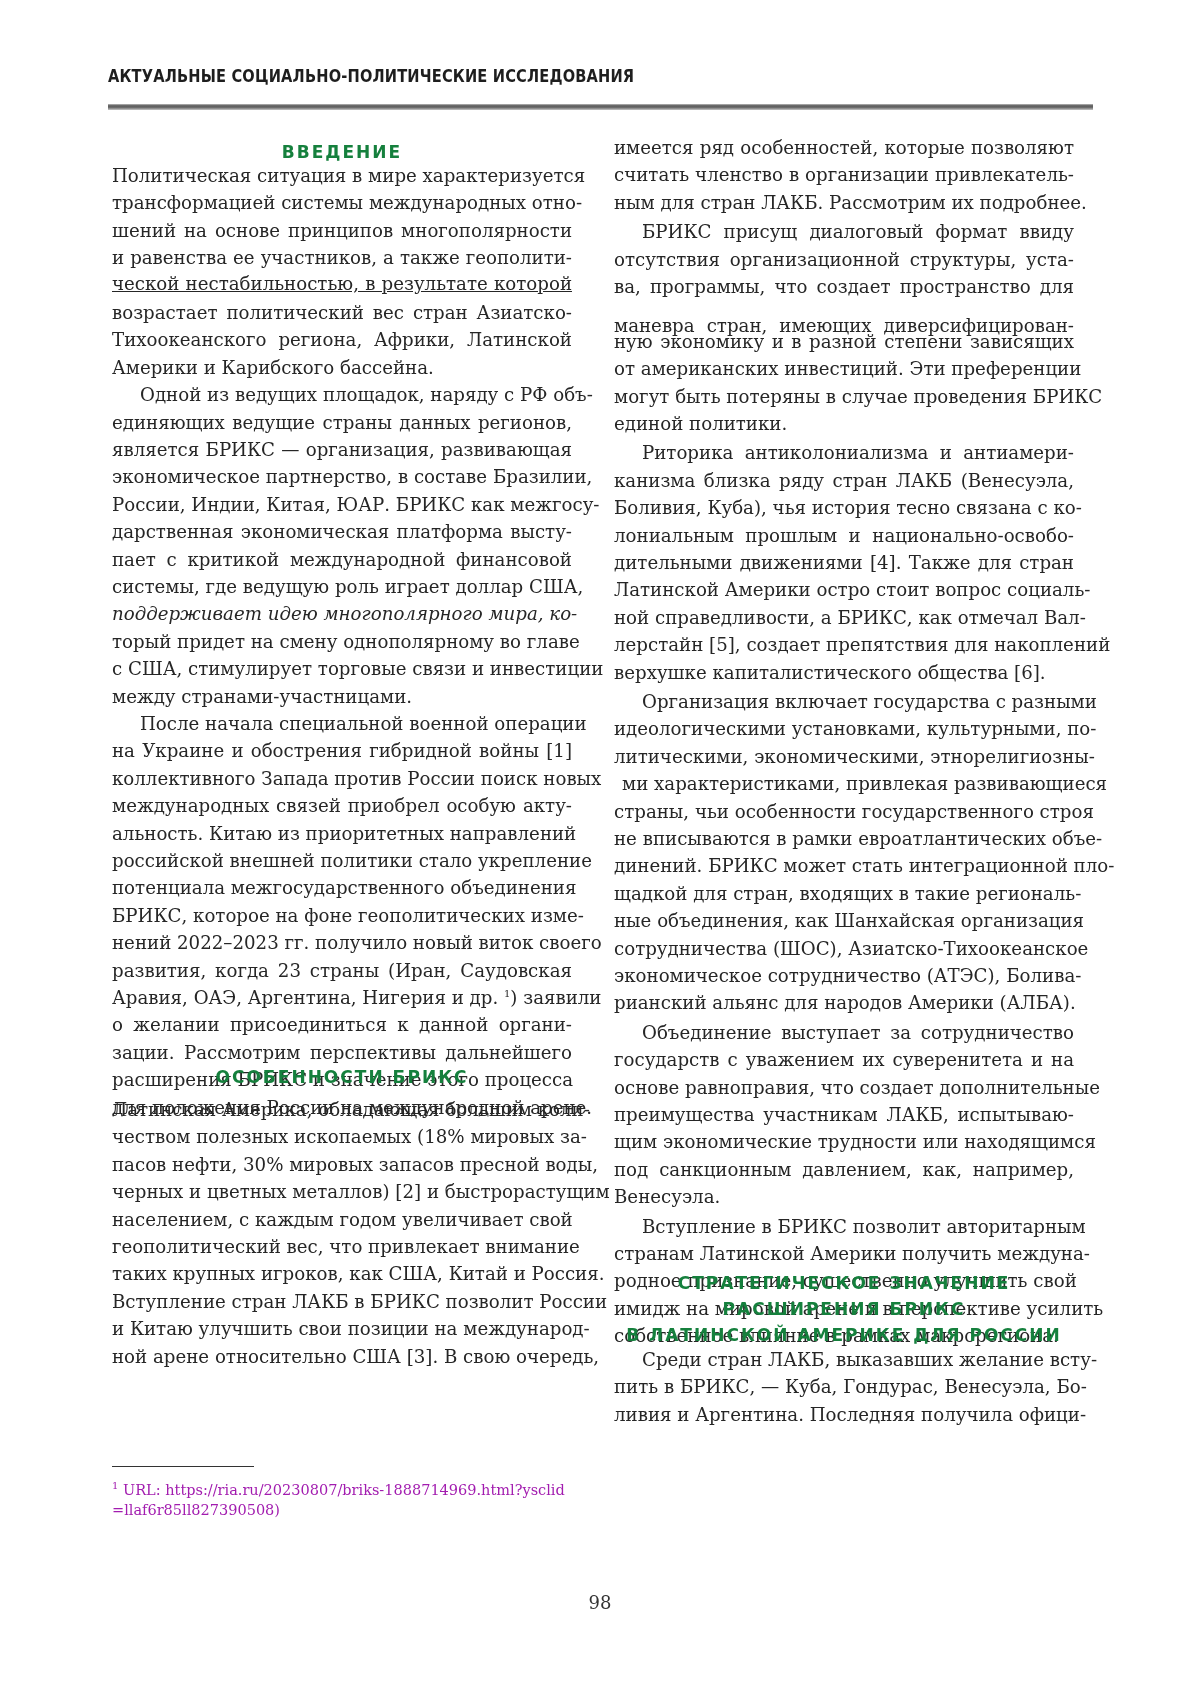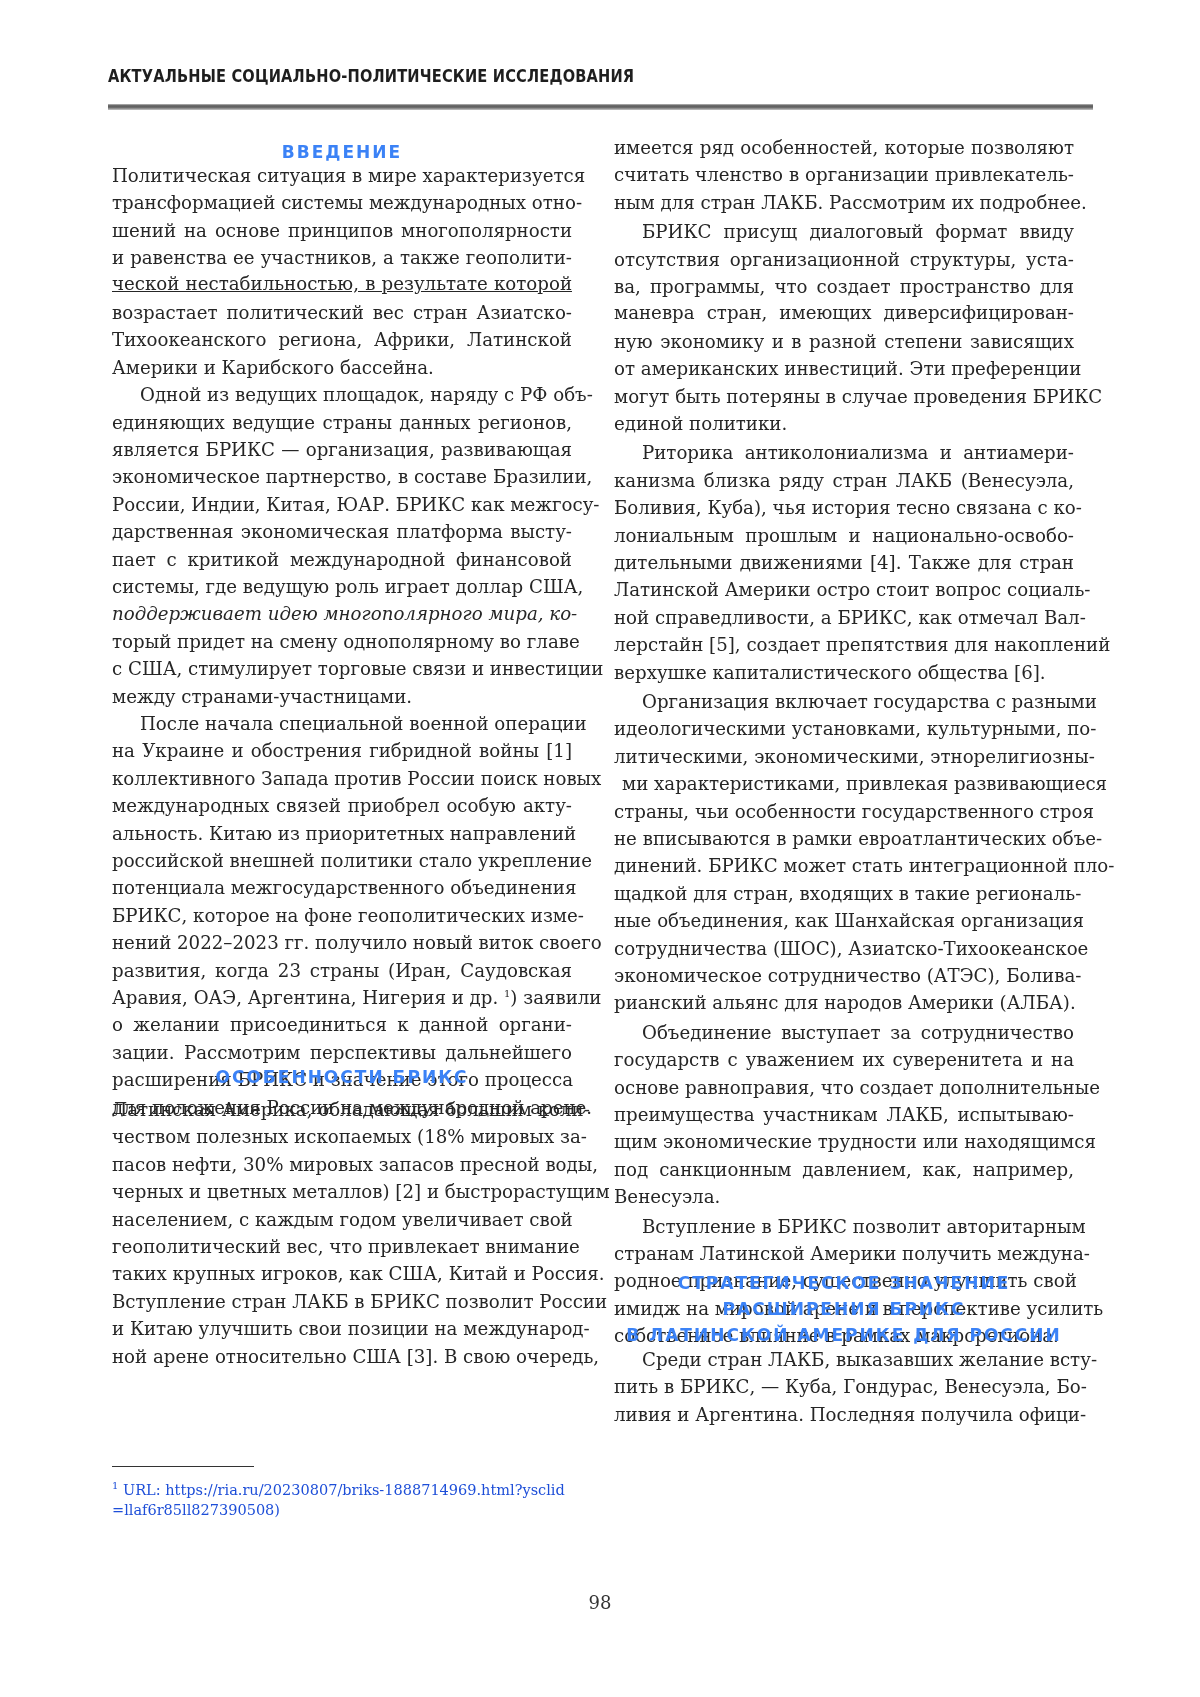"ВВЕДЕНИЕ" .heading { color: #3b82f6 -> #15803d }
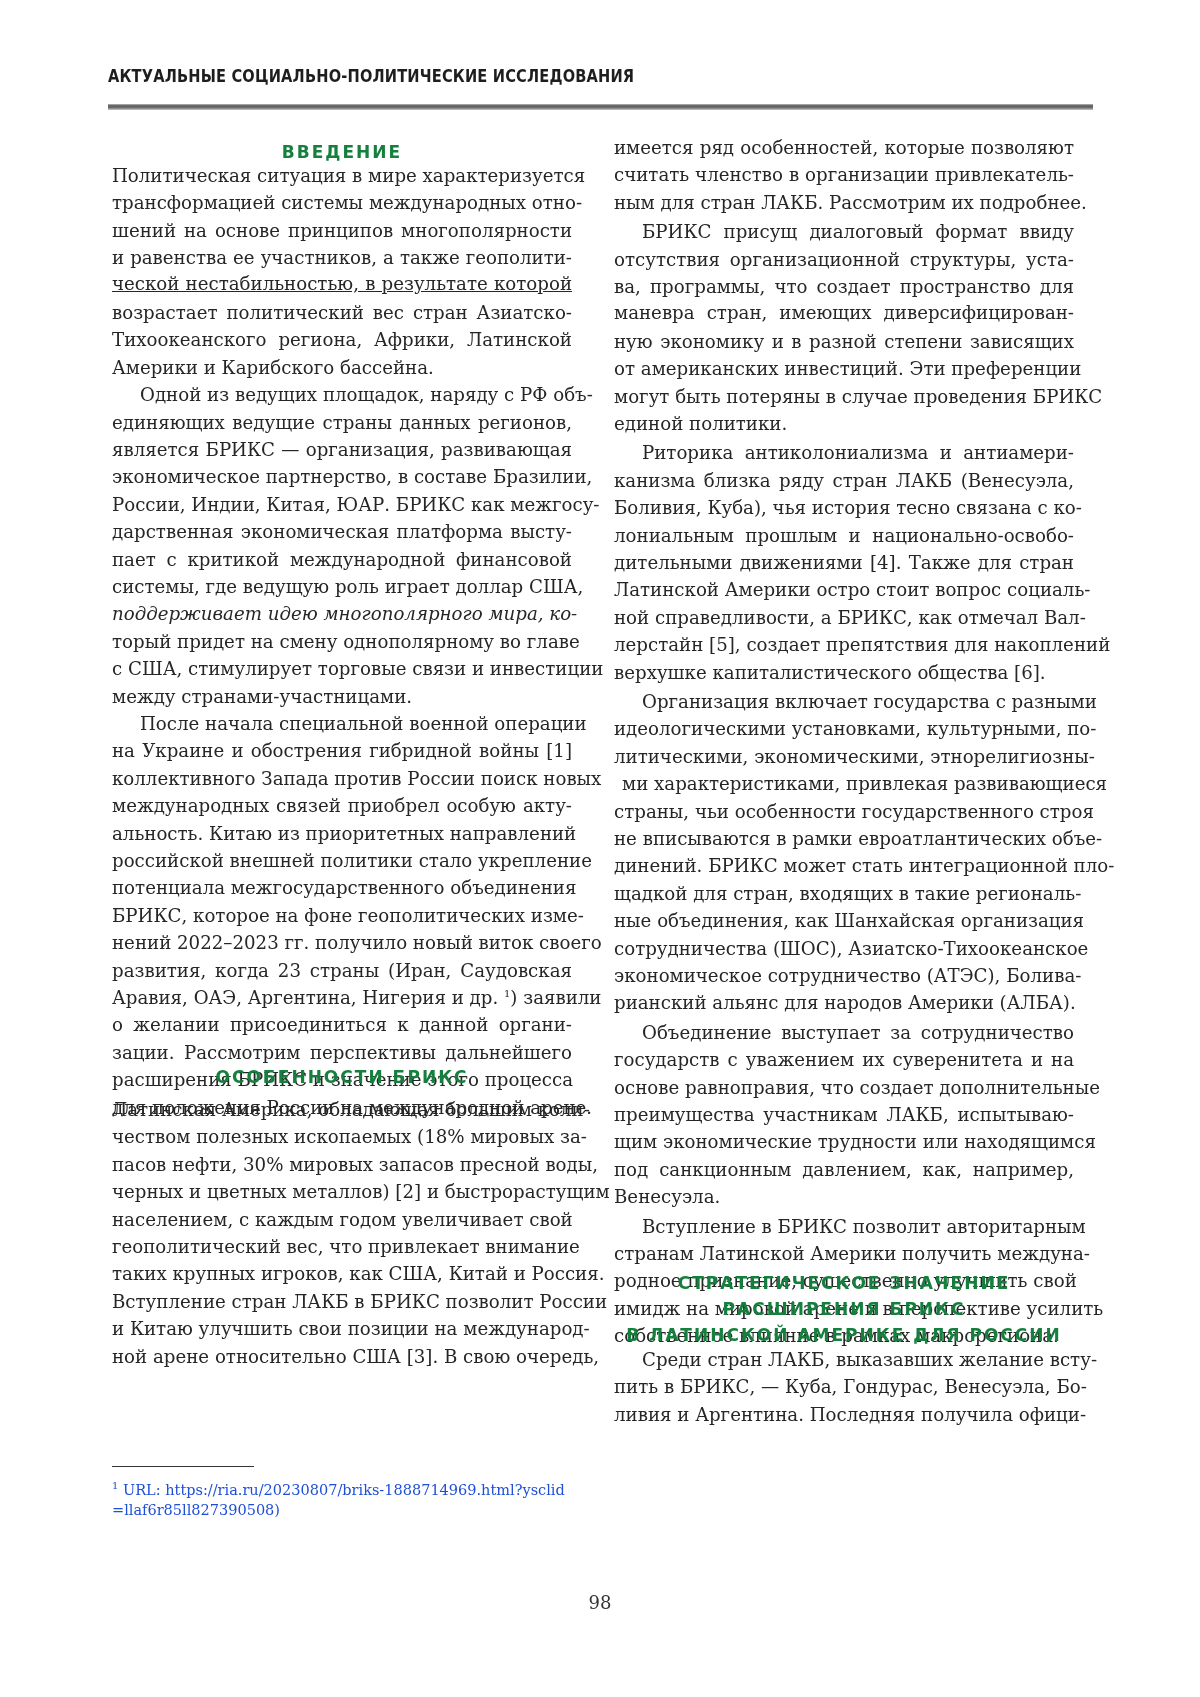"маневра стран, имеющих диверсифицирован-" div.line { top: 299px -> 312px }
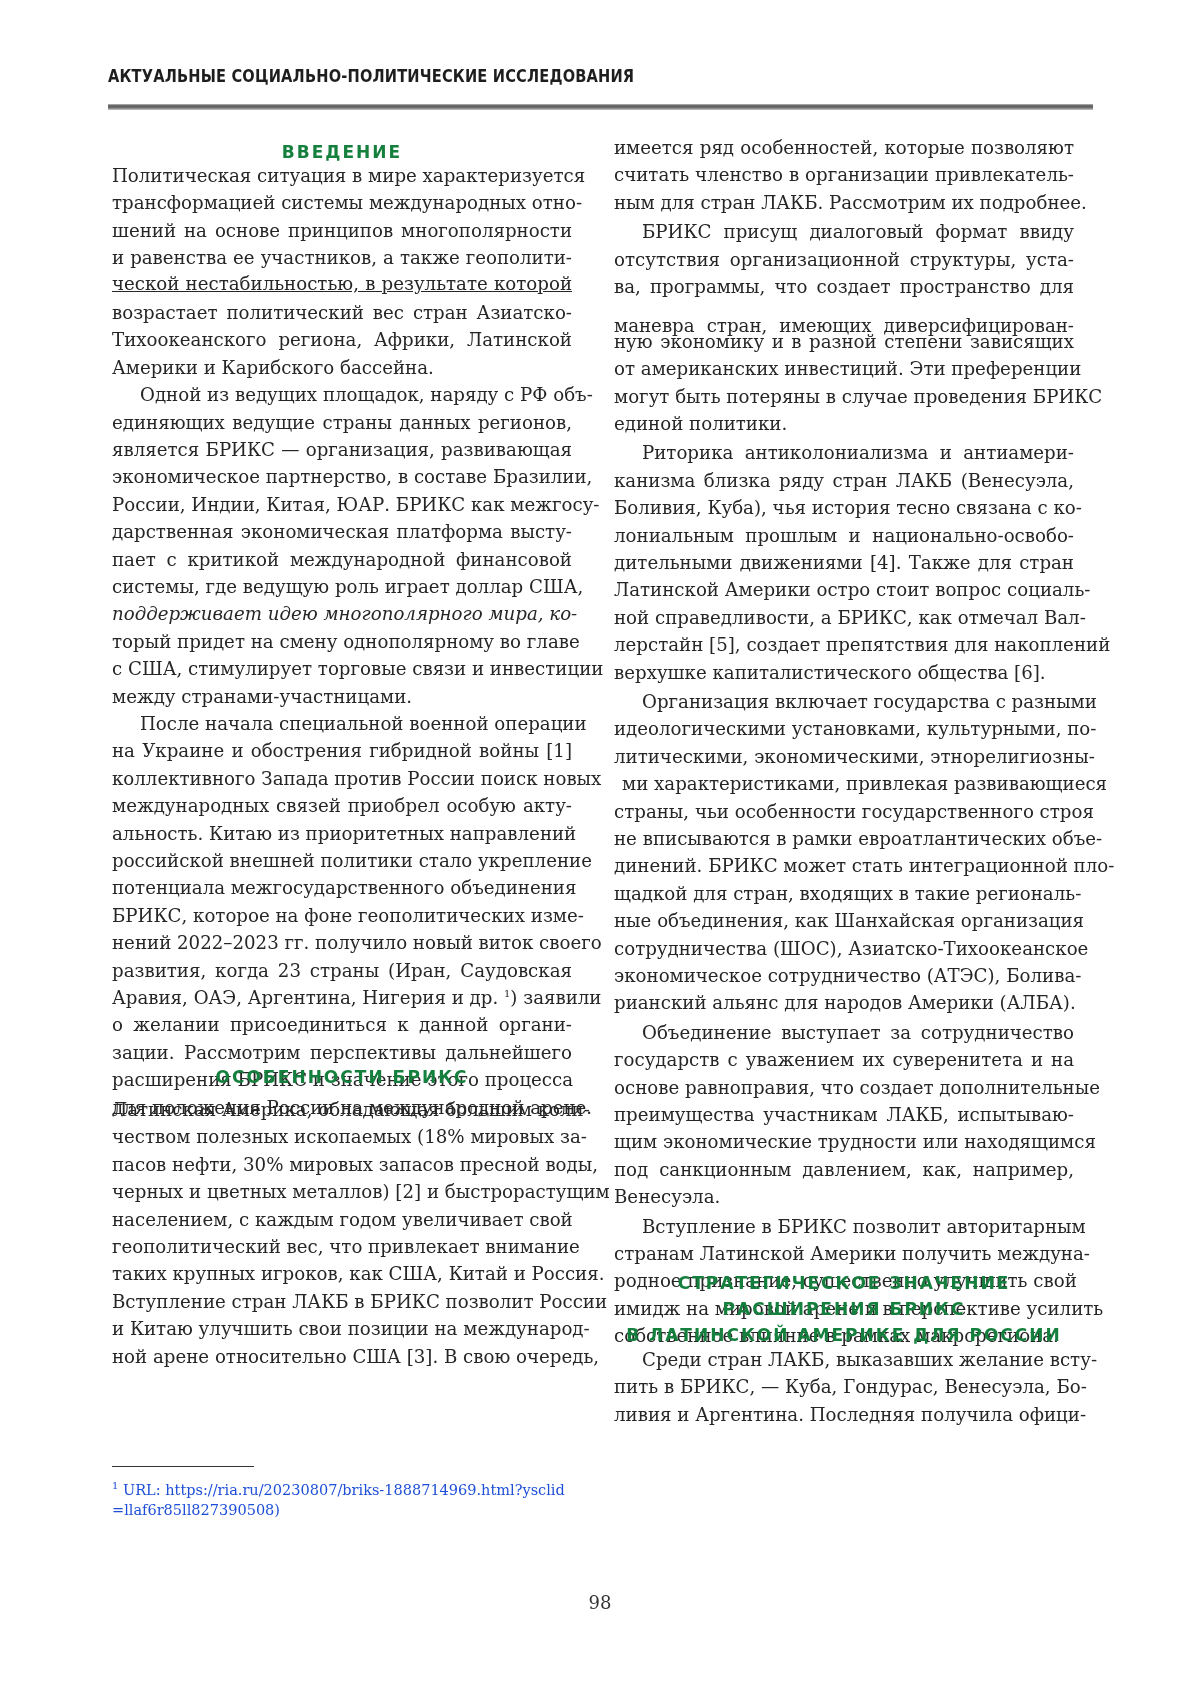"1 URL:" .fn { color: #1d4ed8 -> #a21caf }
